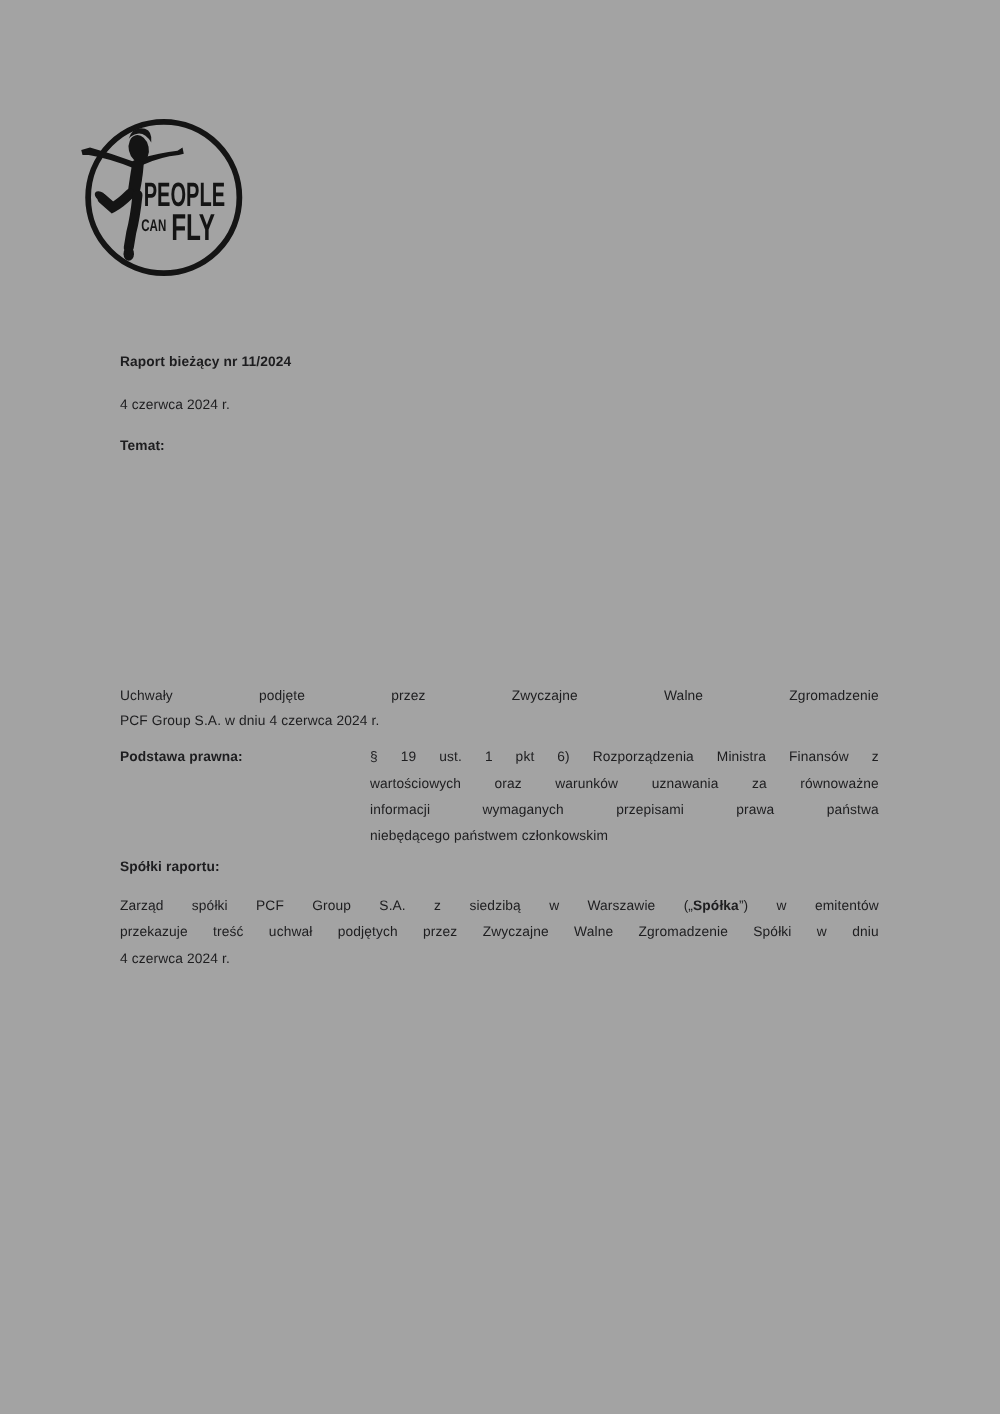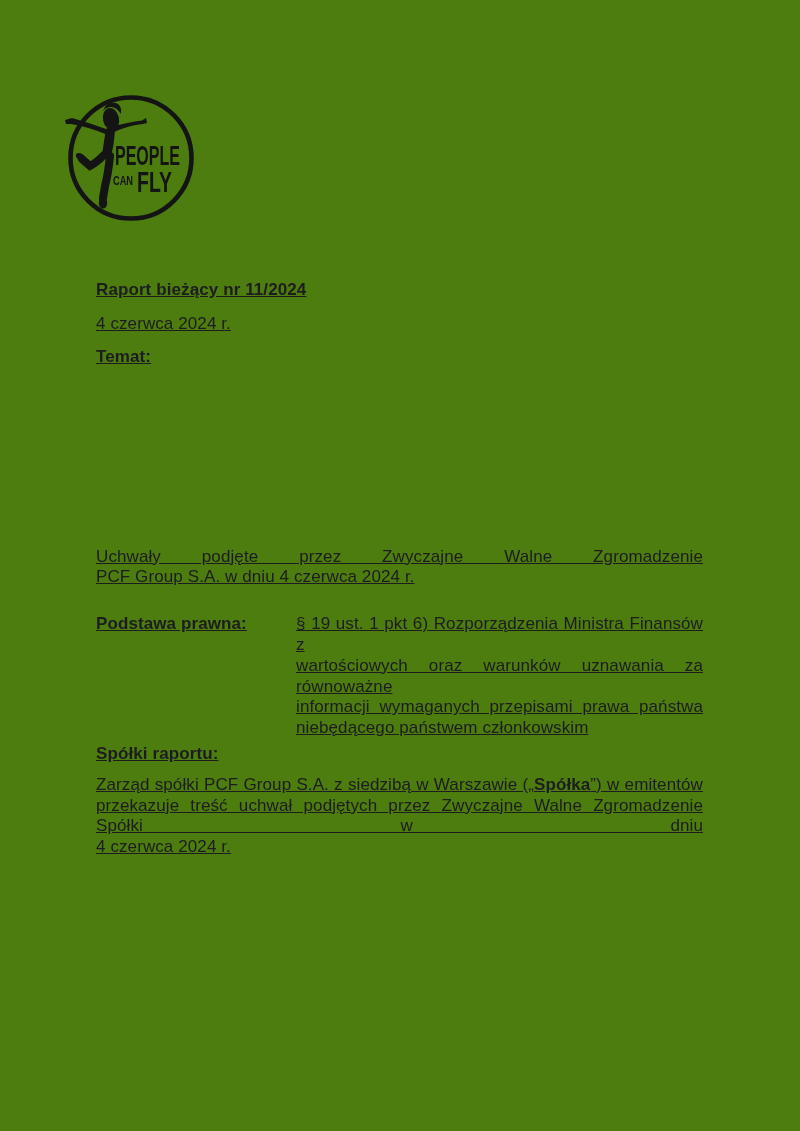"PEOPLE" .page { background: #4d7c0f -> #a3a3a3 }
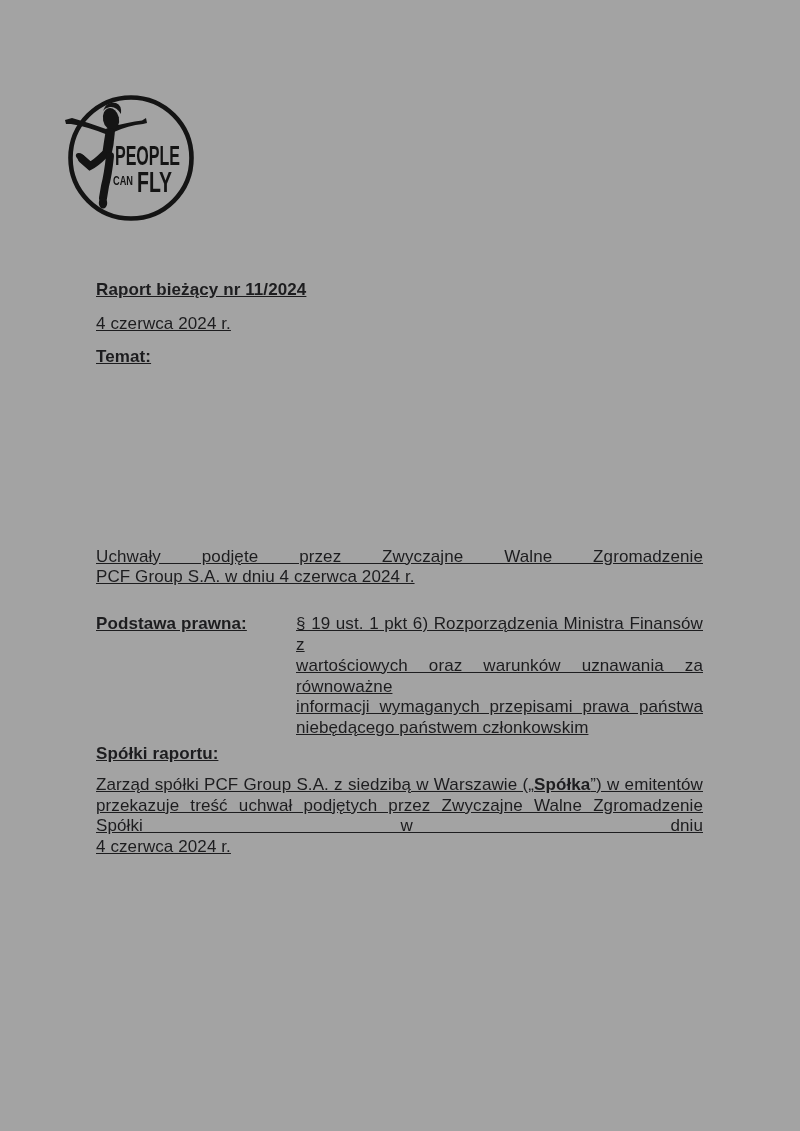"Raport bieżący nr 11/2024" .content { font-size: 17px -> 11px; text-decoration: underline -> none }
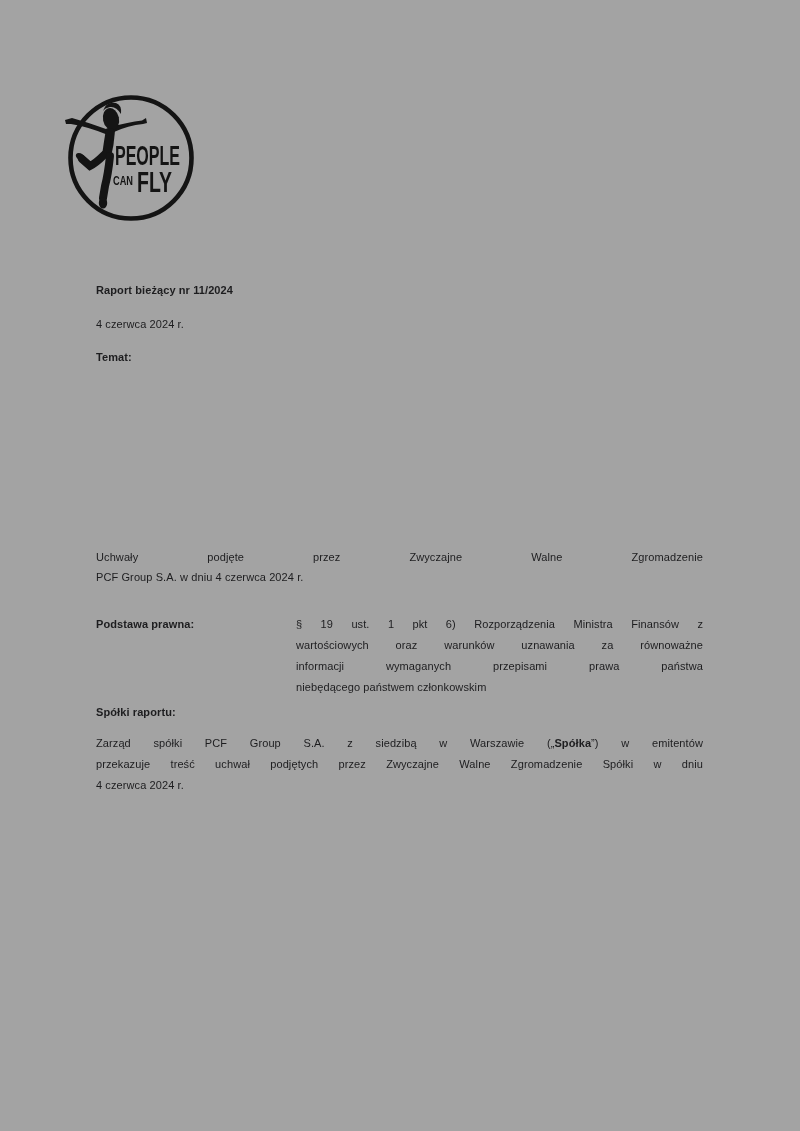"Podstawa prawna:" .row-podstawa { margin-top: 26px -> 8px }
